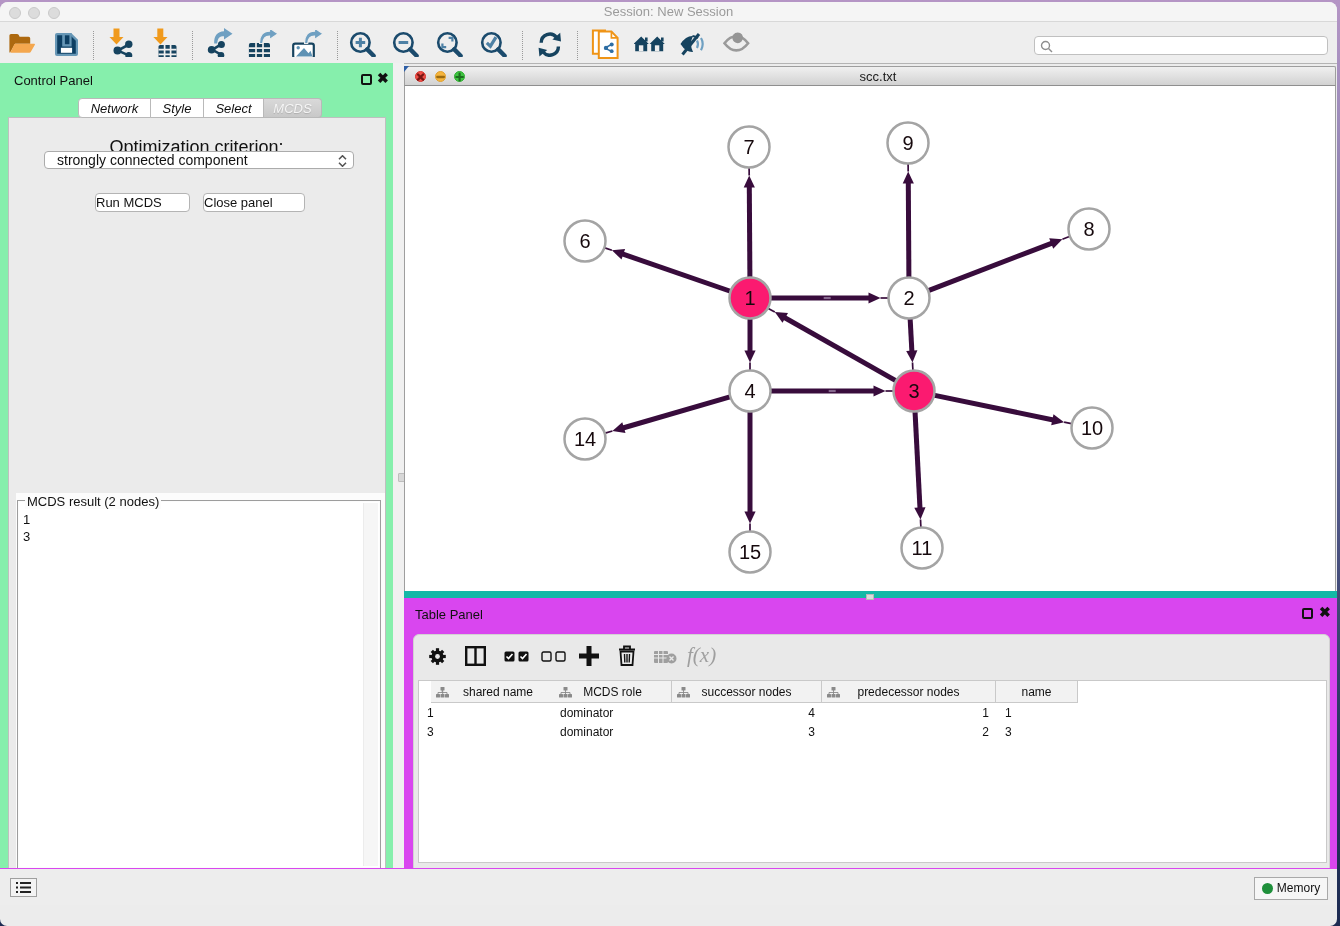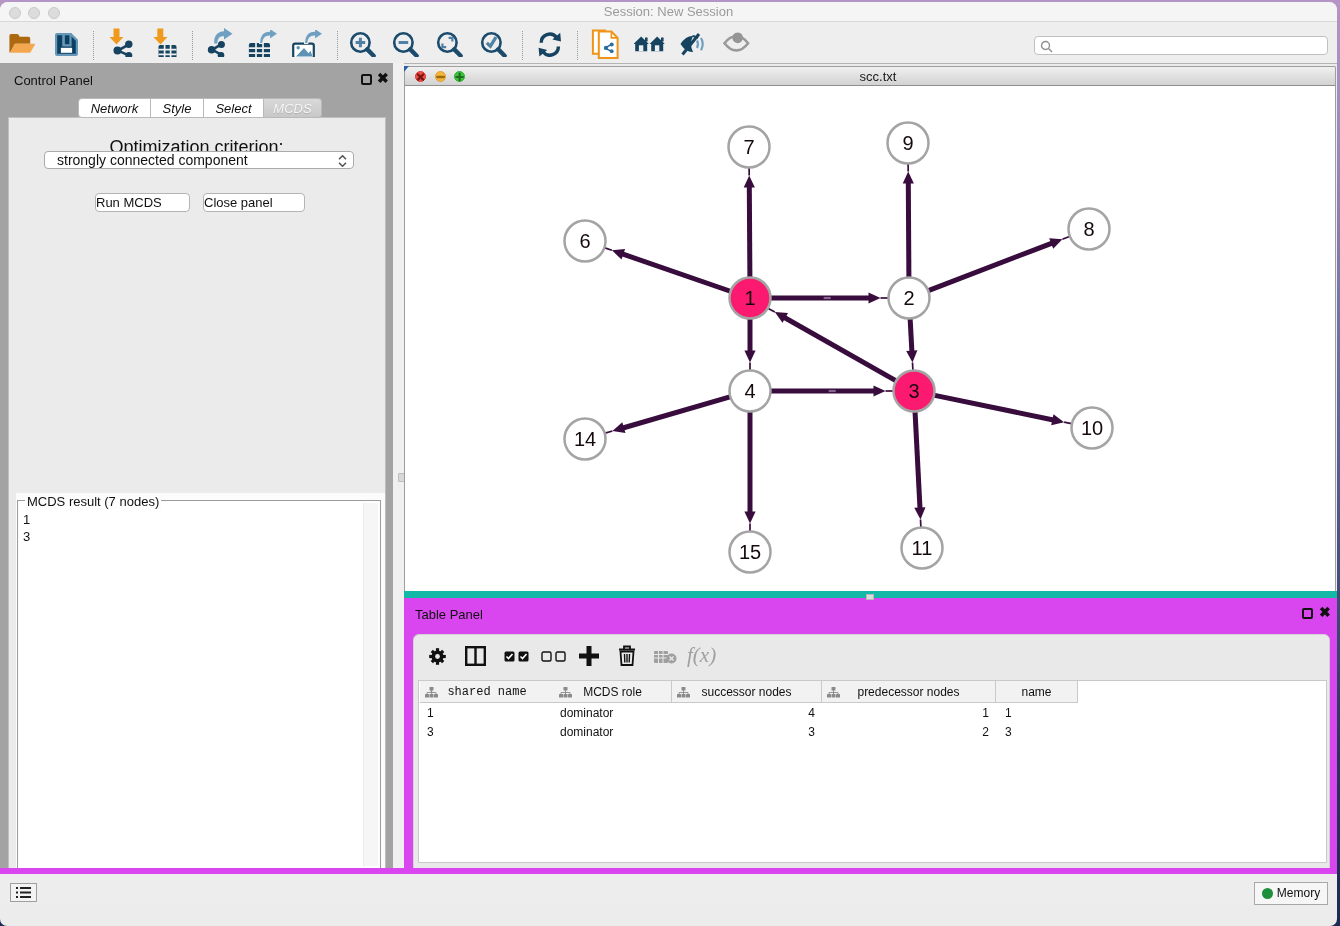"Control Panel" #cp { background: #a3a3a3 -> #86efac }
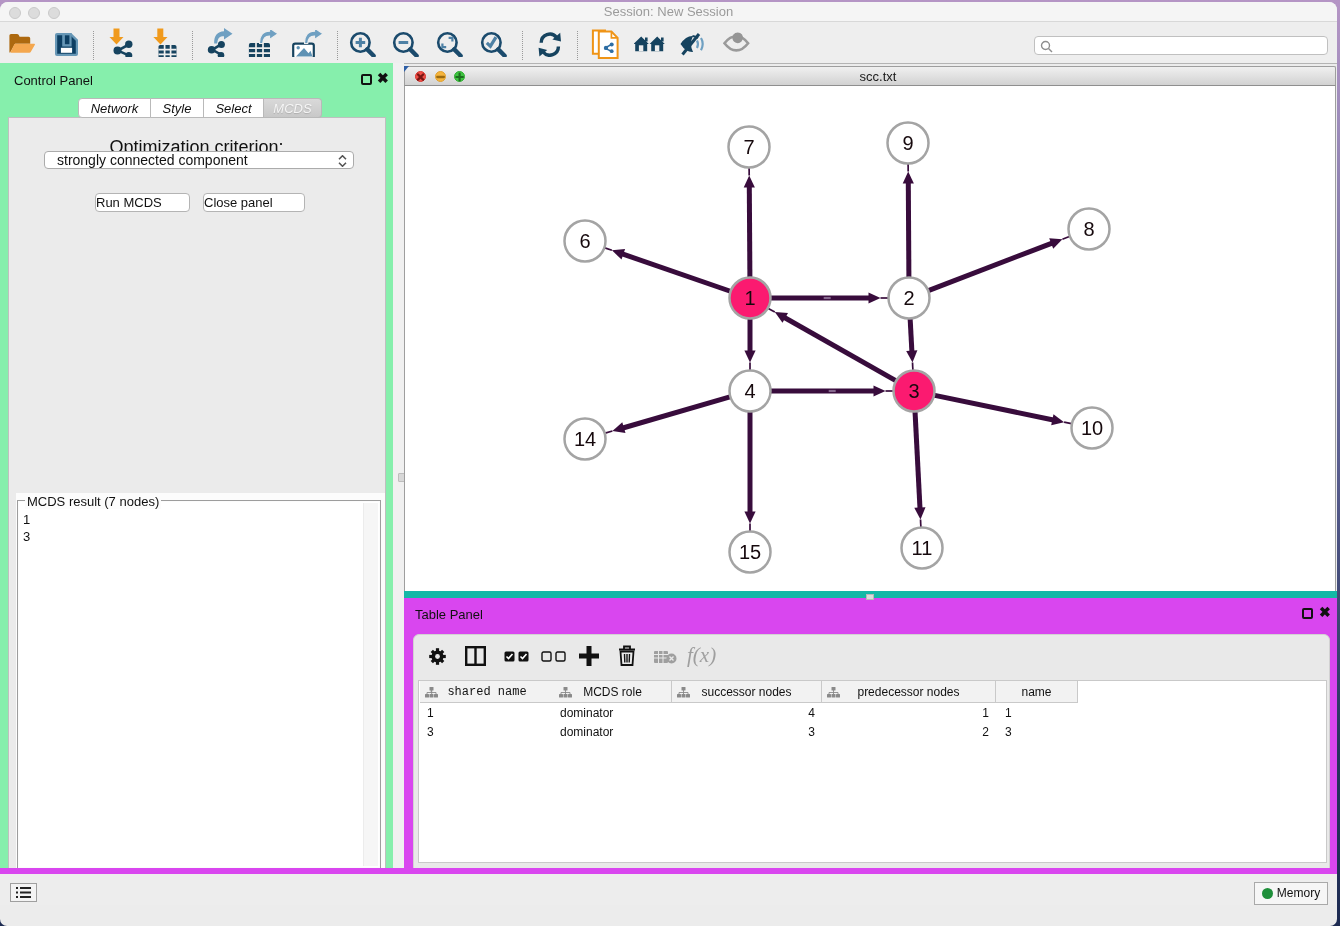"MCDS result (7 nodes)" div { text: 7 -> 2 }
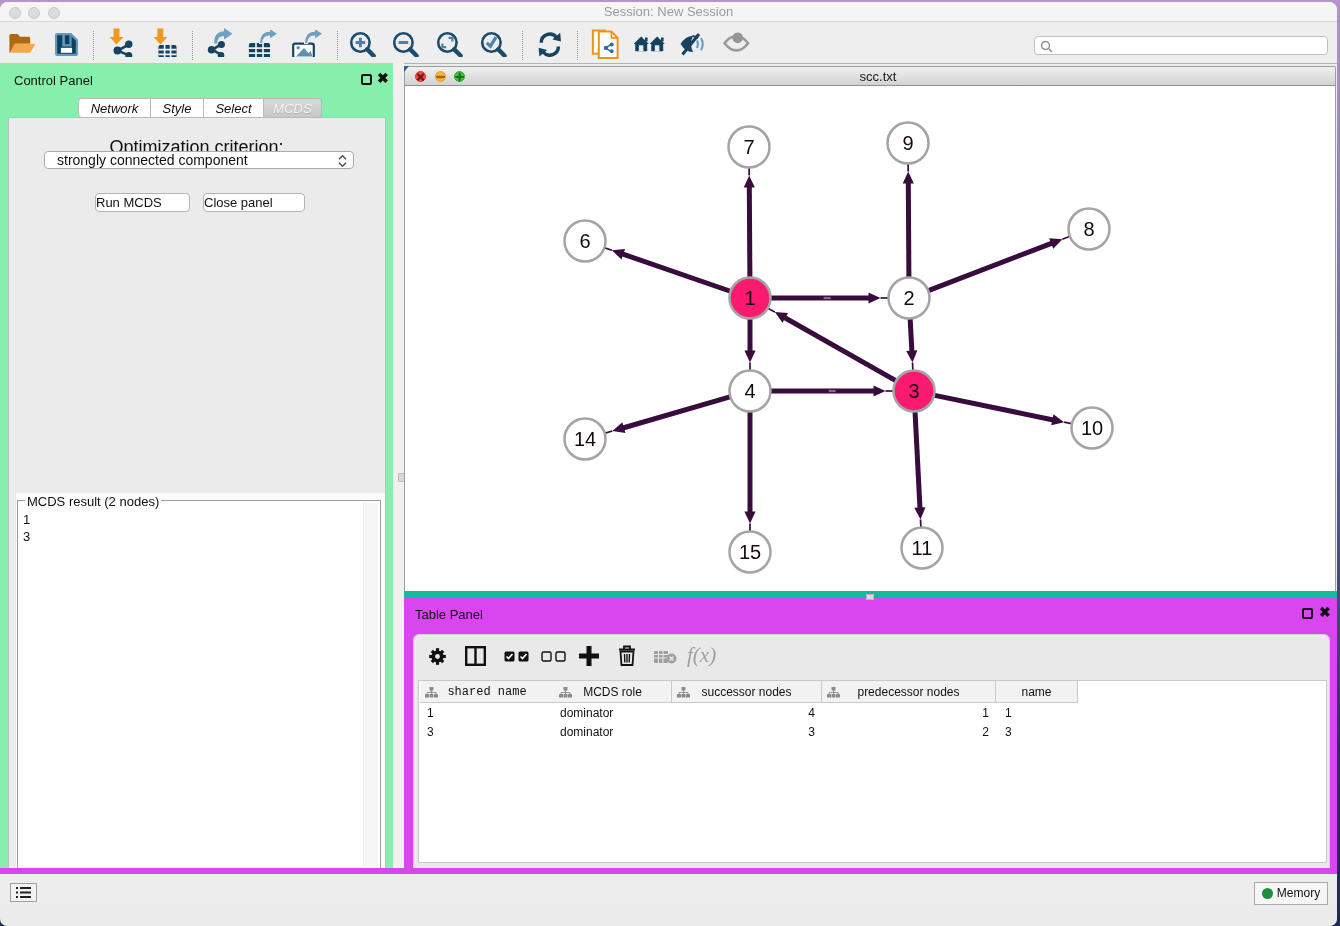"shared name" div.throw { font-family: Liberation Mono, monospace -> none; left: 1px -> 12px }
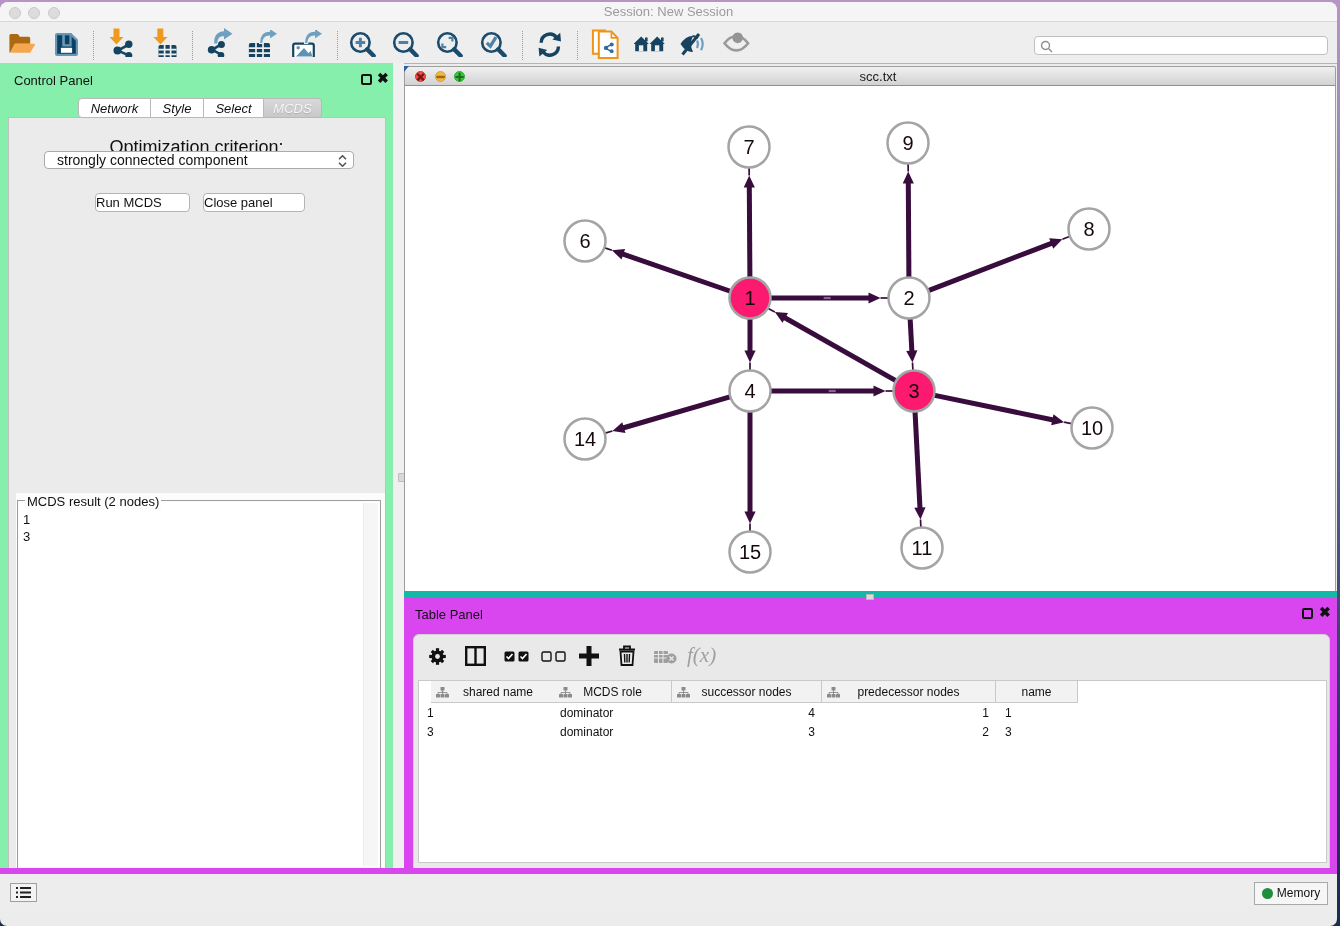"Memory" #statusbar { border-top: 6px solid #d946ef -> 1px solid #d946ef }
